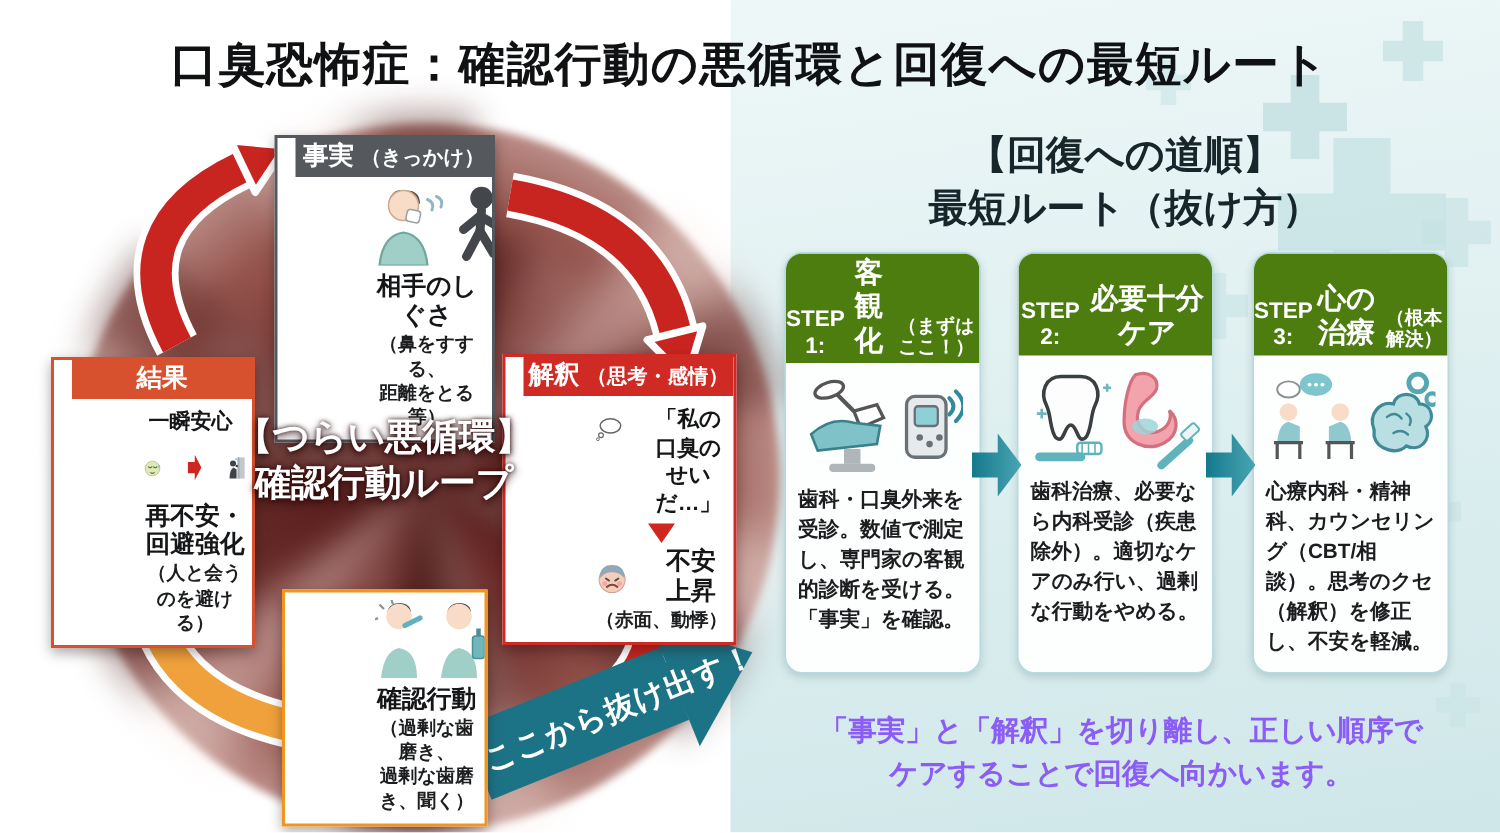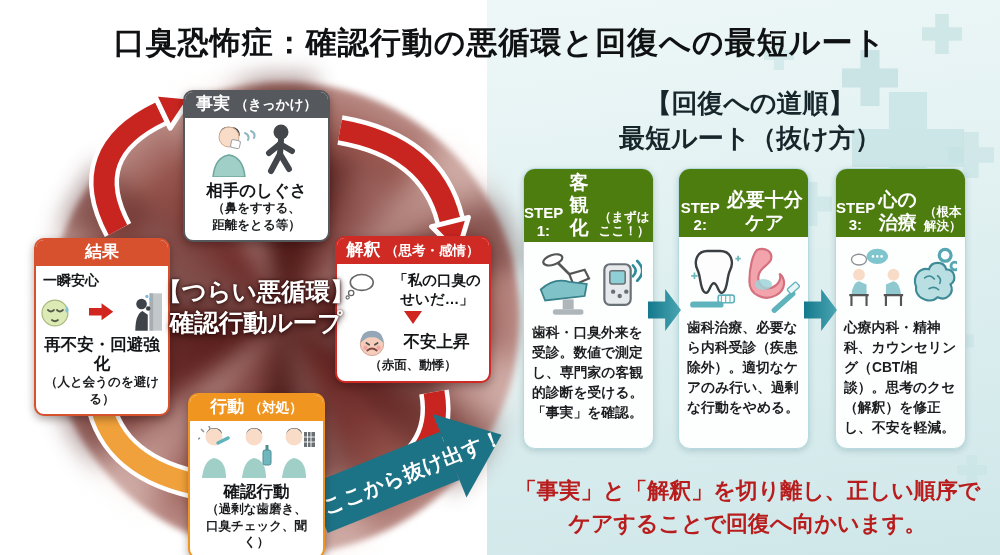"事実 （きっかけ）" .cbox { border-radius: 10px -> 0; padding-left: none -> 12px }
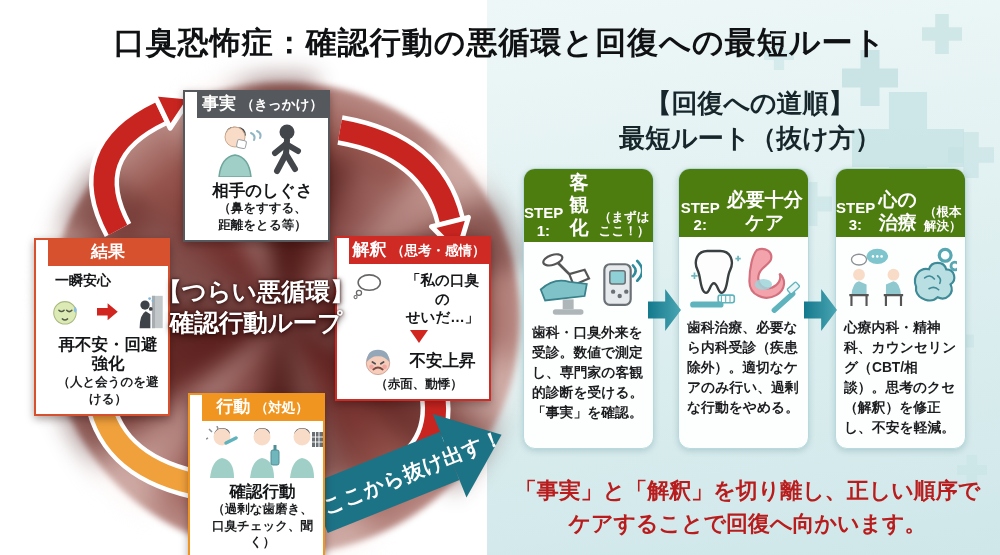"相手のしぐさ" .cbox-b { margin-left: none -> 44px }
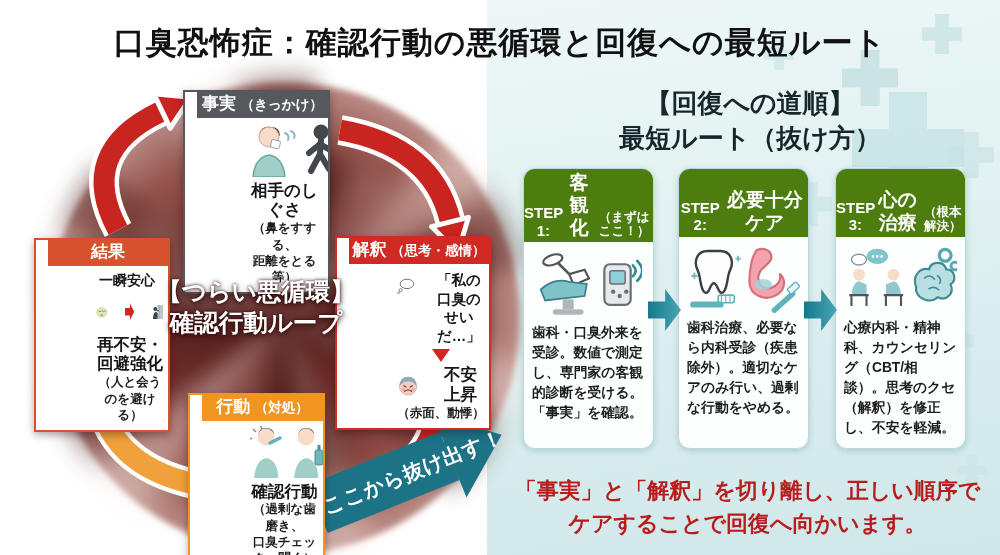"行動 （対処）" div.cbox-h { html: <div> <span>行動</span> <span>（対処）</span> </div> -> none }
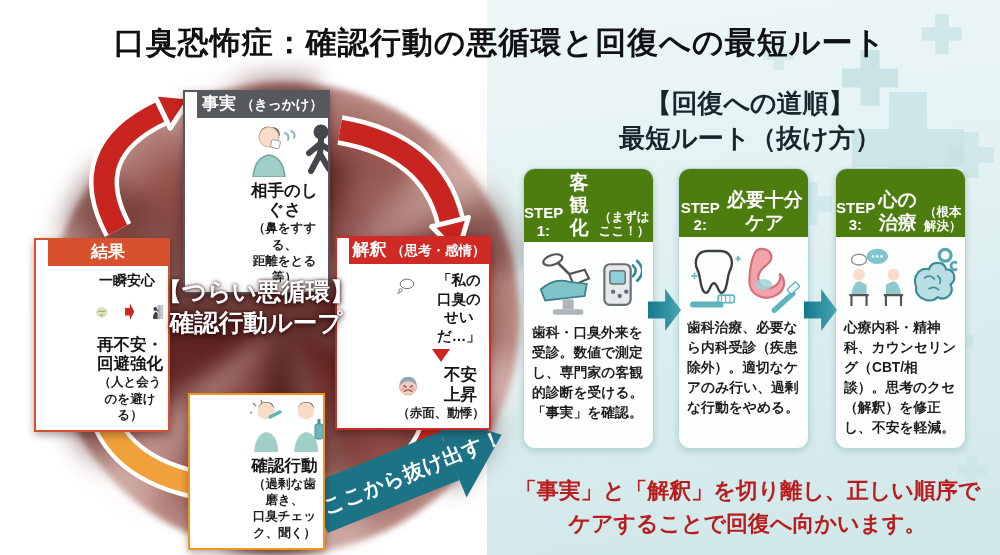"「事実」と「解釈」を切り離し、正しい順序で" .rec-footer { color: #b91c1c -> #8b5cf6; font-size: 22px -> 19px }
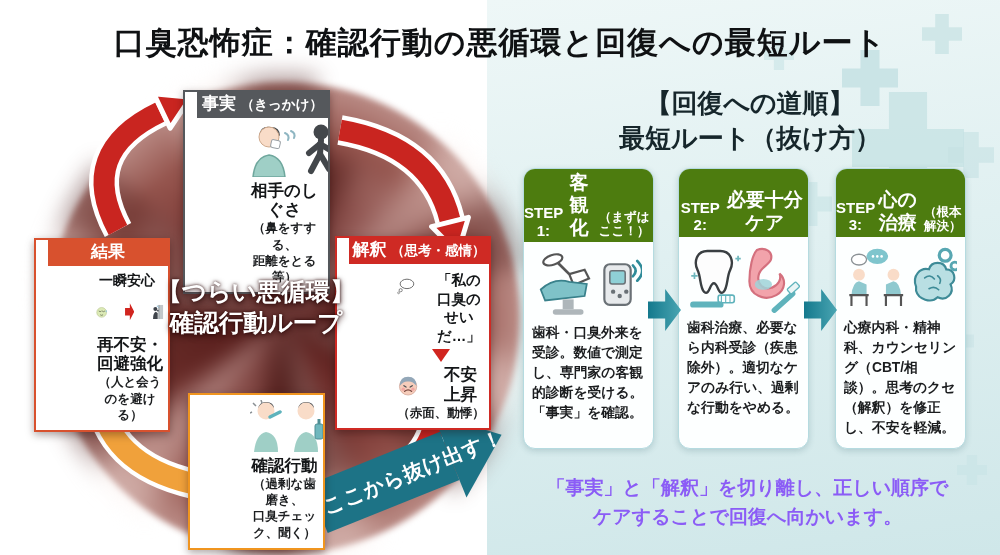"口臭チェック、聞く）" div.cbox-sub { text: 口臭チェック -> 過剰な歯磨き }
